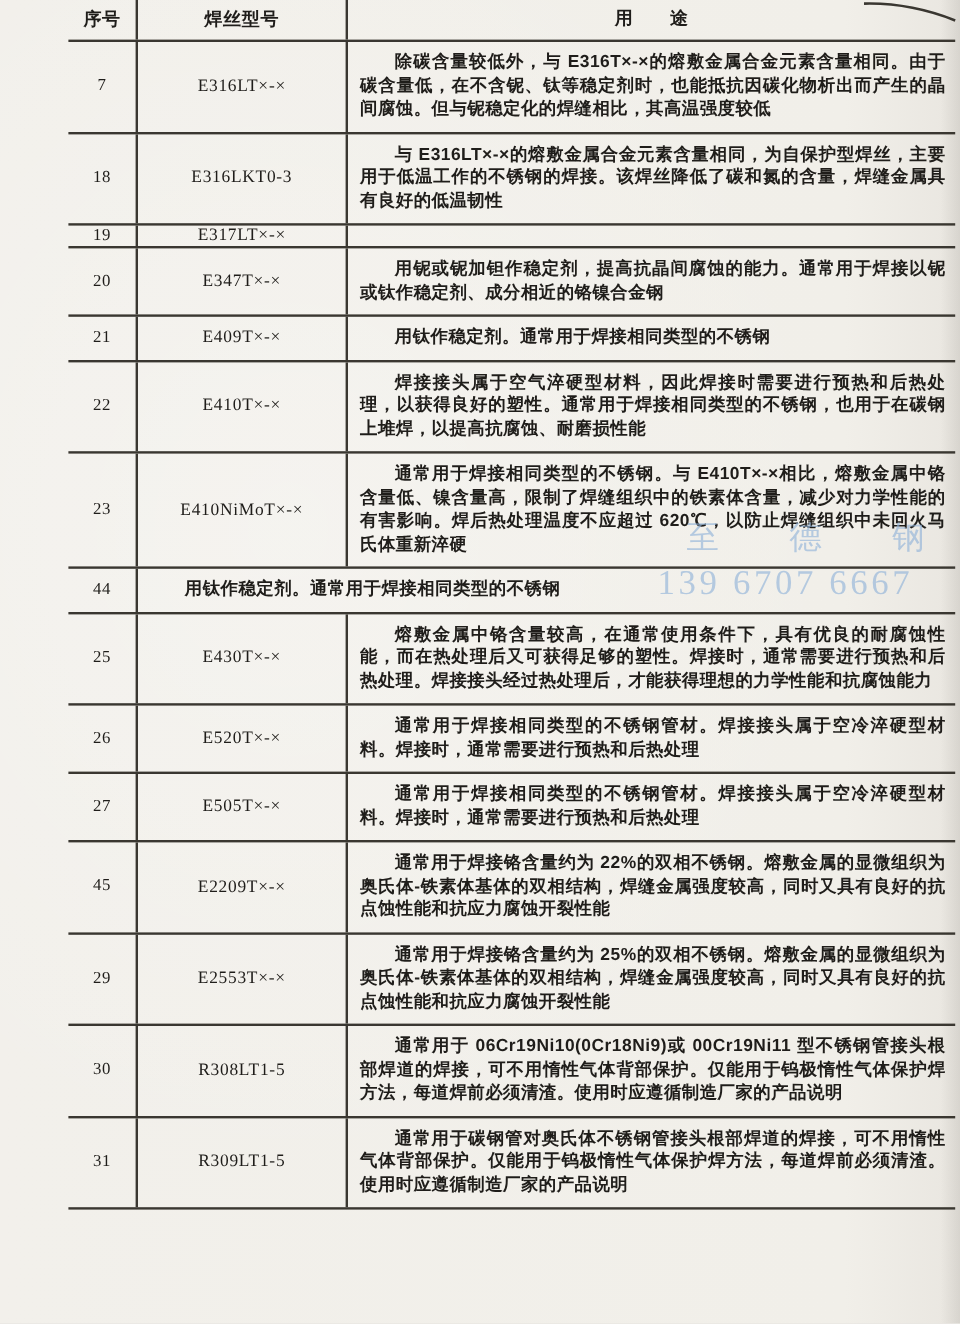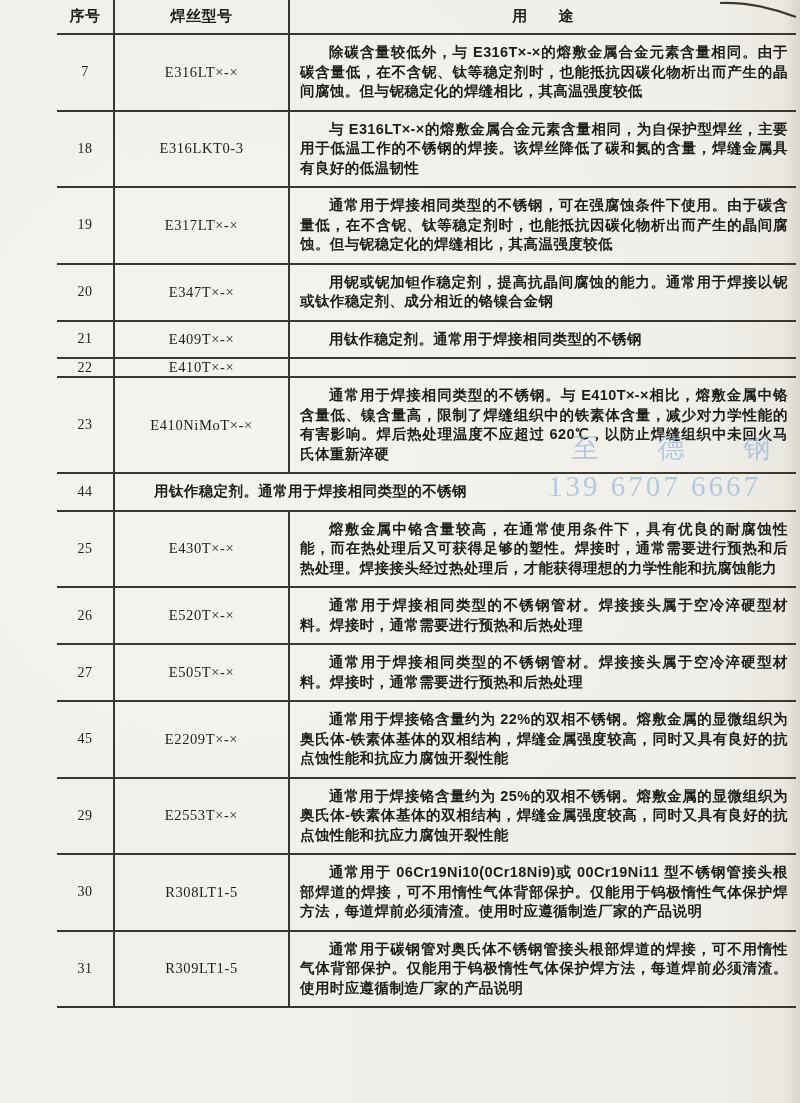"通常用于焊接相同类型的不锈钢，可在强腐蚀条件下使用。由于碳含量低，在不含铌、钛等" div.cell { html: <div>通常用于焊接相同类型的不锈钢，可在强腐蚀条件下使用。由于碳含量低，在不含铌、钛等稳定剂时，也能抵抗因碳化物析出而产生的晶间腐蚀。但与铌稳定化的焊缝相比，其高温强度较低</div> -> none }
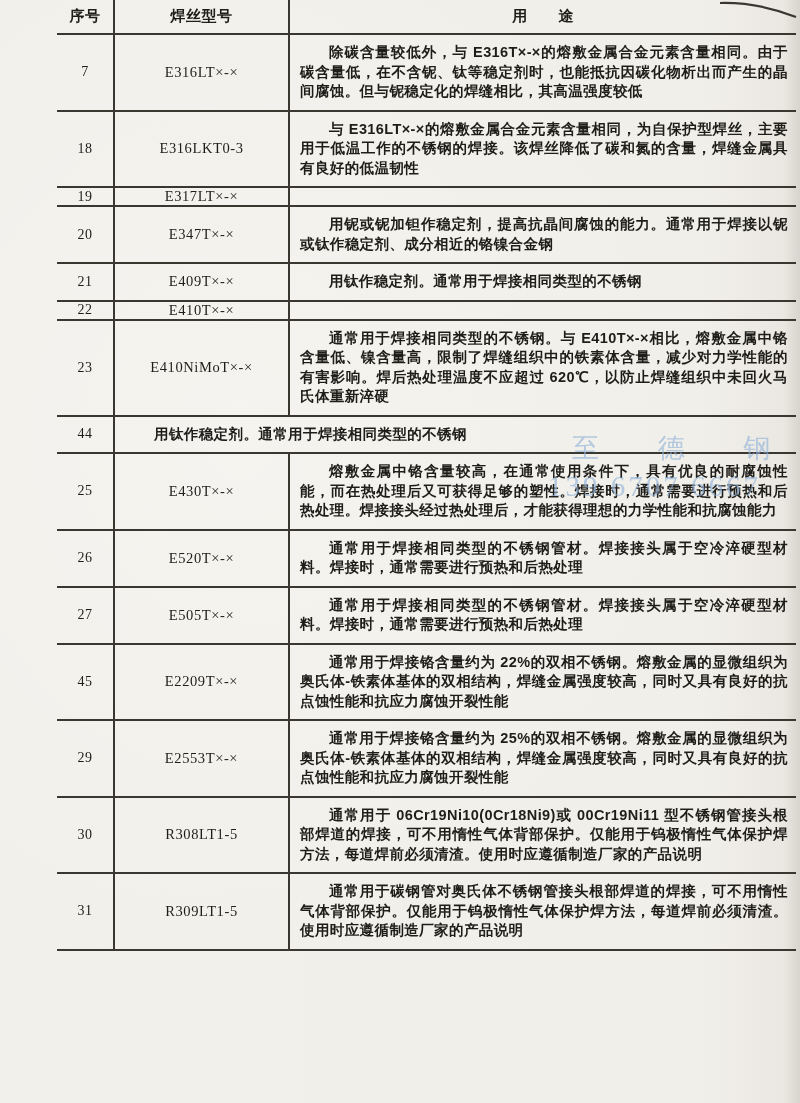"焊接接头属于空气淬硬型材料，因此焊接时需要进行预热和后热处理，以获得良好的塑性。" div.cell { html: none -> <div>焊接接头属于空气淬硬型材料，因此焊接时需要进行预热和后热处理，以获得良好的塑性。通常用于焊接相同类型的不锈钢，也用于在碳钢上堆焊，以提高抗腐蚀、耐磨损性能</div> }
